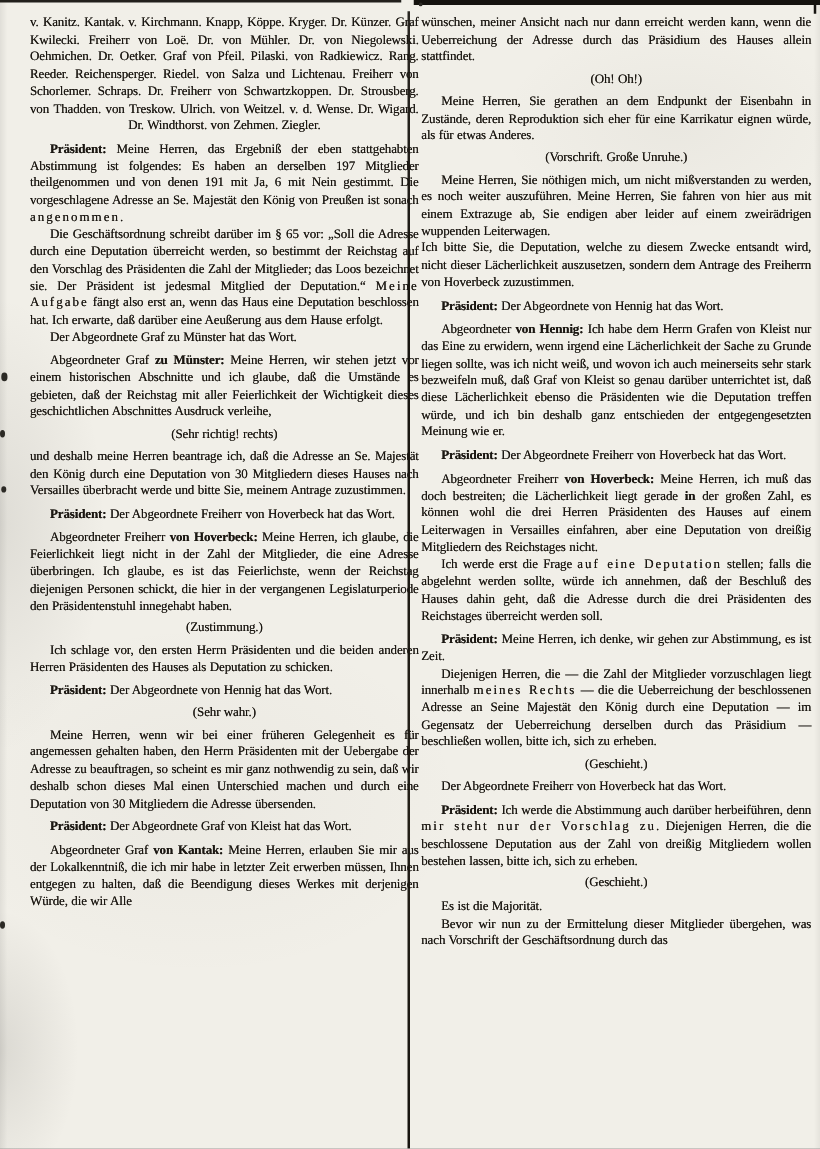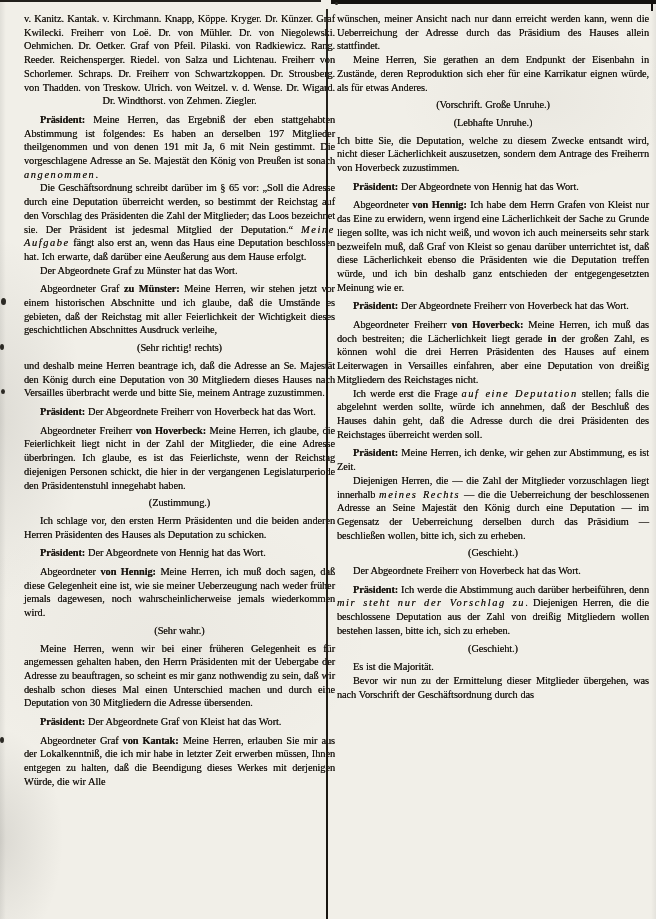"(Oh! Oh!)" p.stage { html: none -> <p><span>(Oh! Oh!)</span></p> }
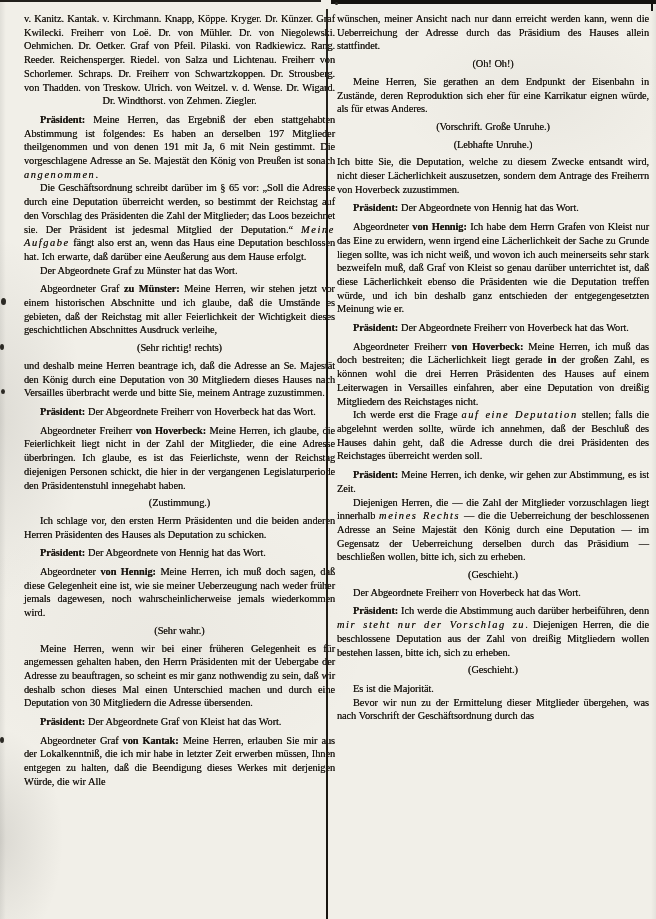"Meine Herren, Sie nöthigen mich," p.body { html: none -> <p><span>Meine Herren, Sie nöthigen mich, um nicht mißverstanden zu werden, es noch weiter auszuführen. Meine Herren, Sie fahren von hier aus mit einem Extrazuge ab, Sie endigen aber leider auf einem zweirädrigen wuppenden Leiterwagen.</span></p> }
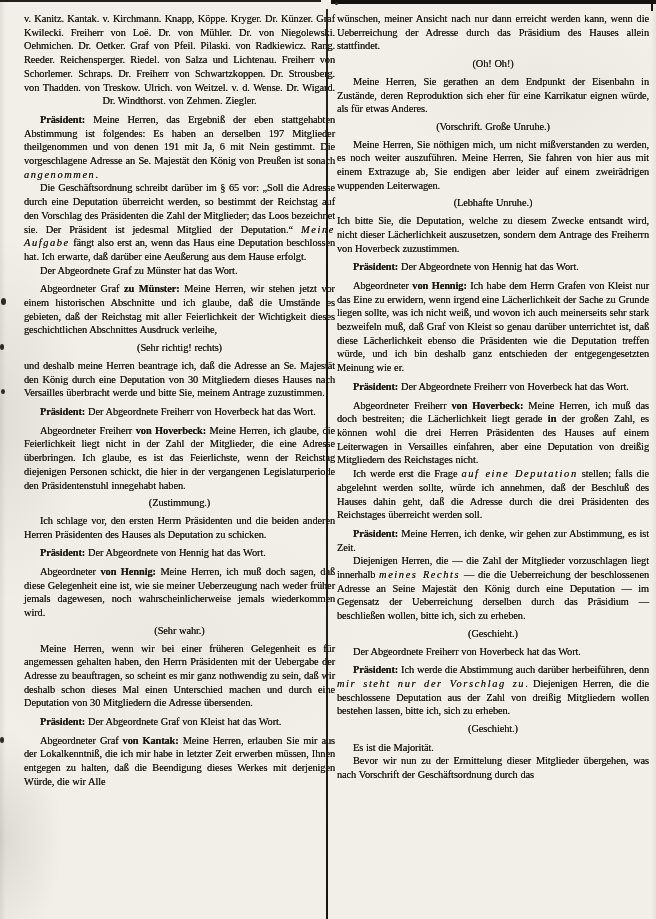"angenommen" .seg-spaced { font-style: italic -> none }
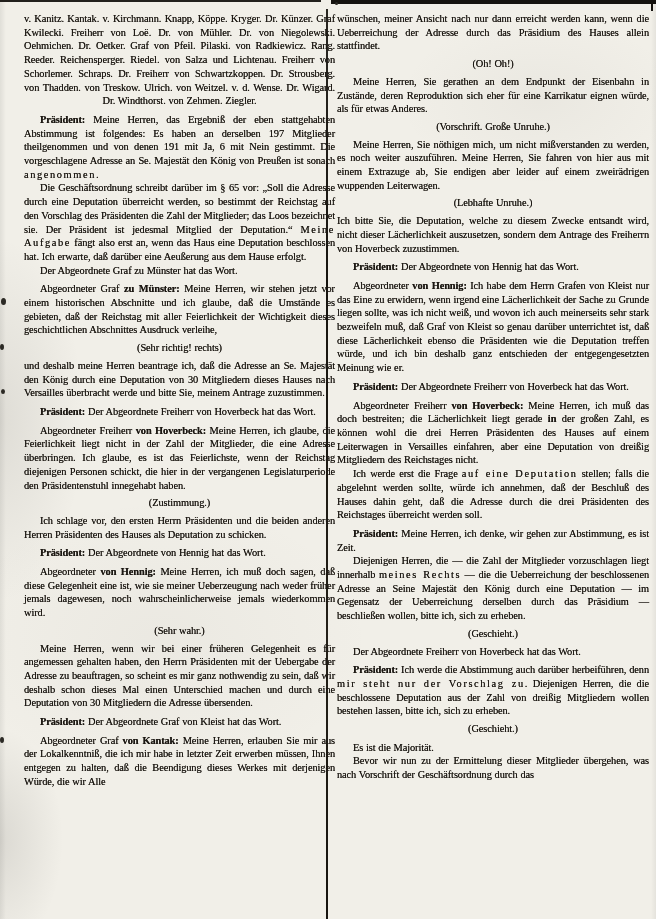"(Lebhafte Unruhe.)" p.stage { html: <p><span>(Lebhafte Unruhe.)</span></p> -> none }
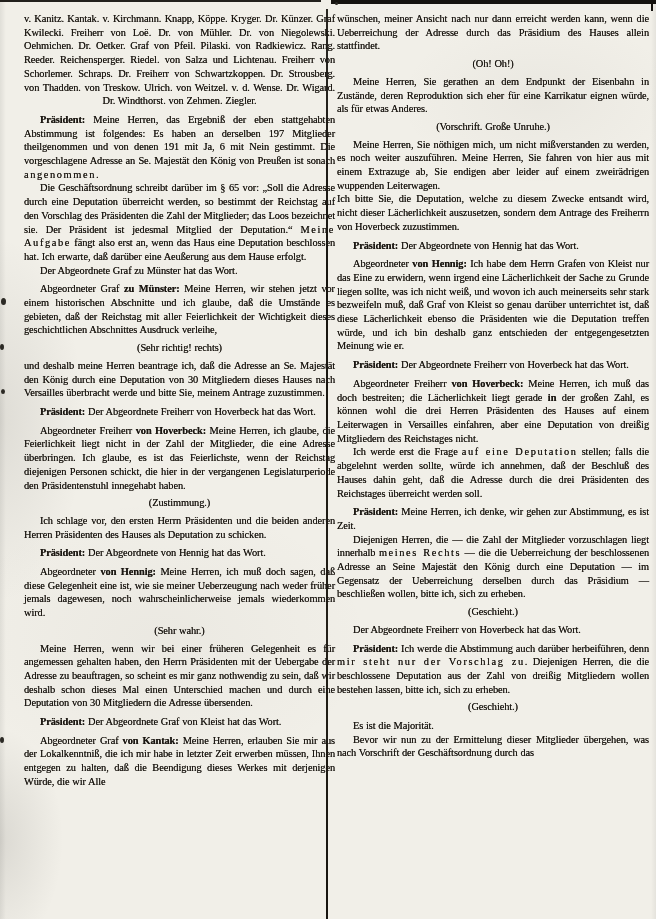"Abgeordneter von Hennig: Meine Herren," p.body { html: <p><span>Abgeordneter </span><span>von Hennig:</span><span> Meine Herren, ich muß doch sagen, daß diese Gelegenheit eine ist, wie sie meiner Ueberzeugung nach weder früher jemals dagewesen, noch wahrscheinlicherweise jemals wiederkommen wird.</span></p> -> none }
